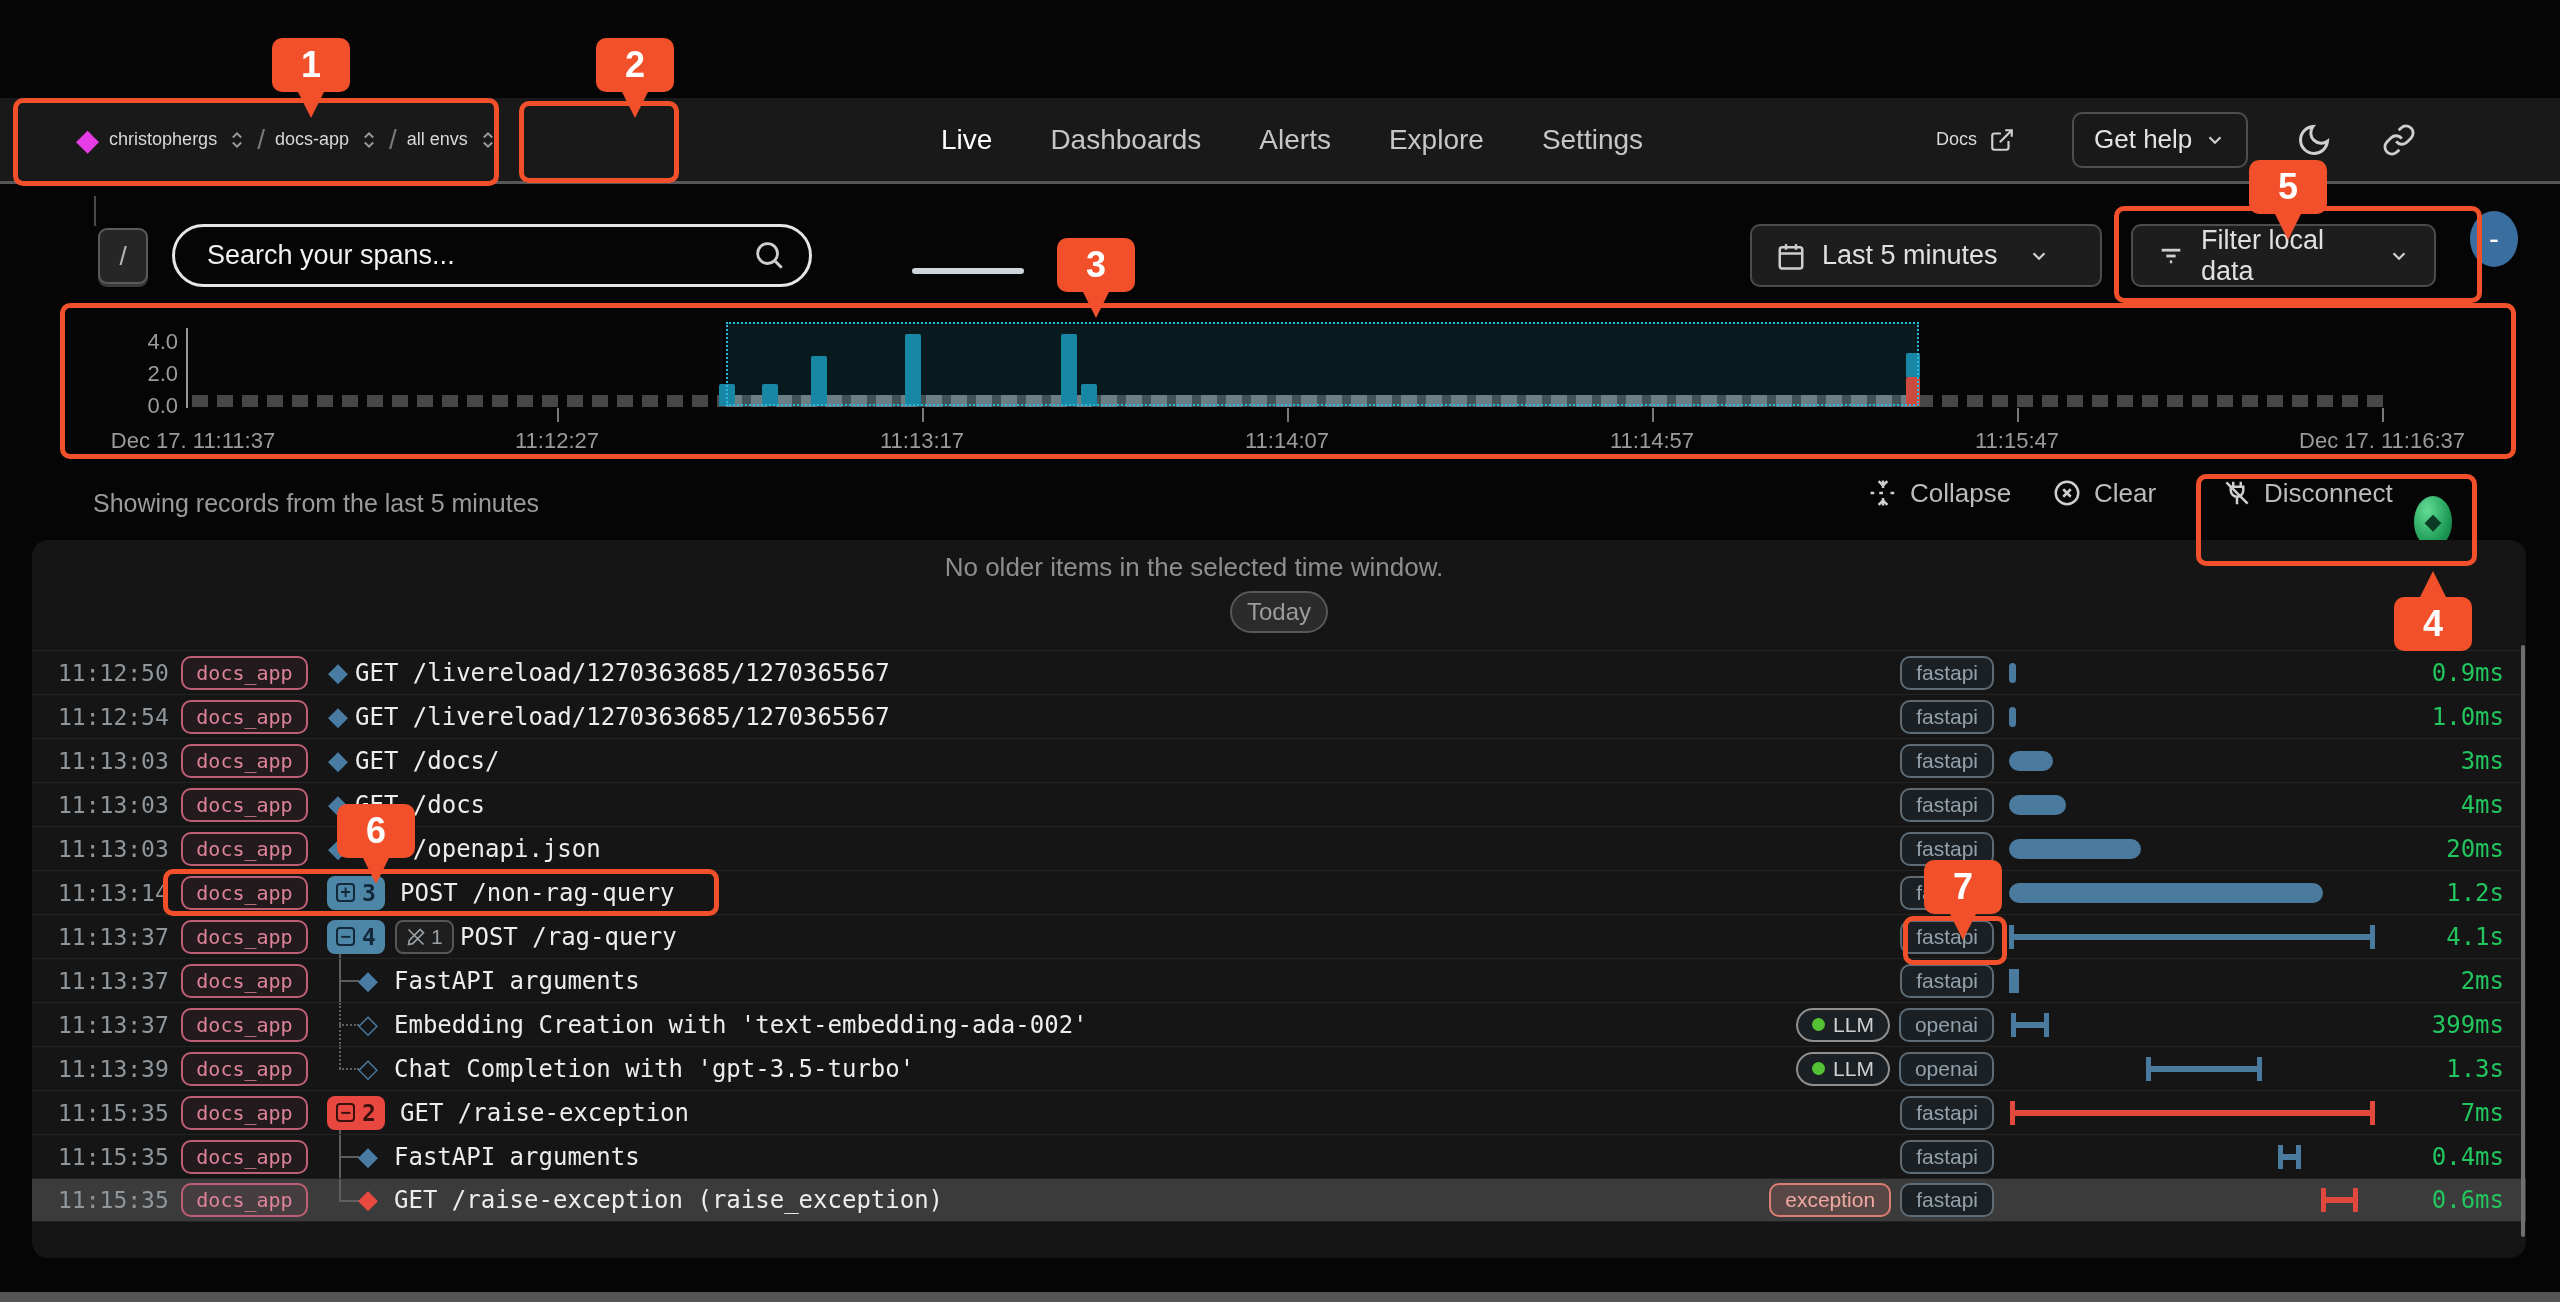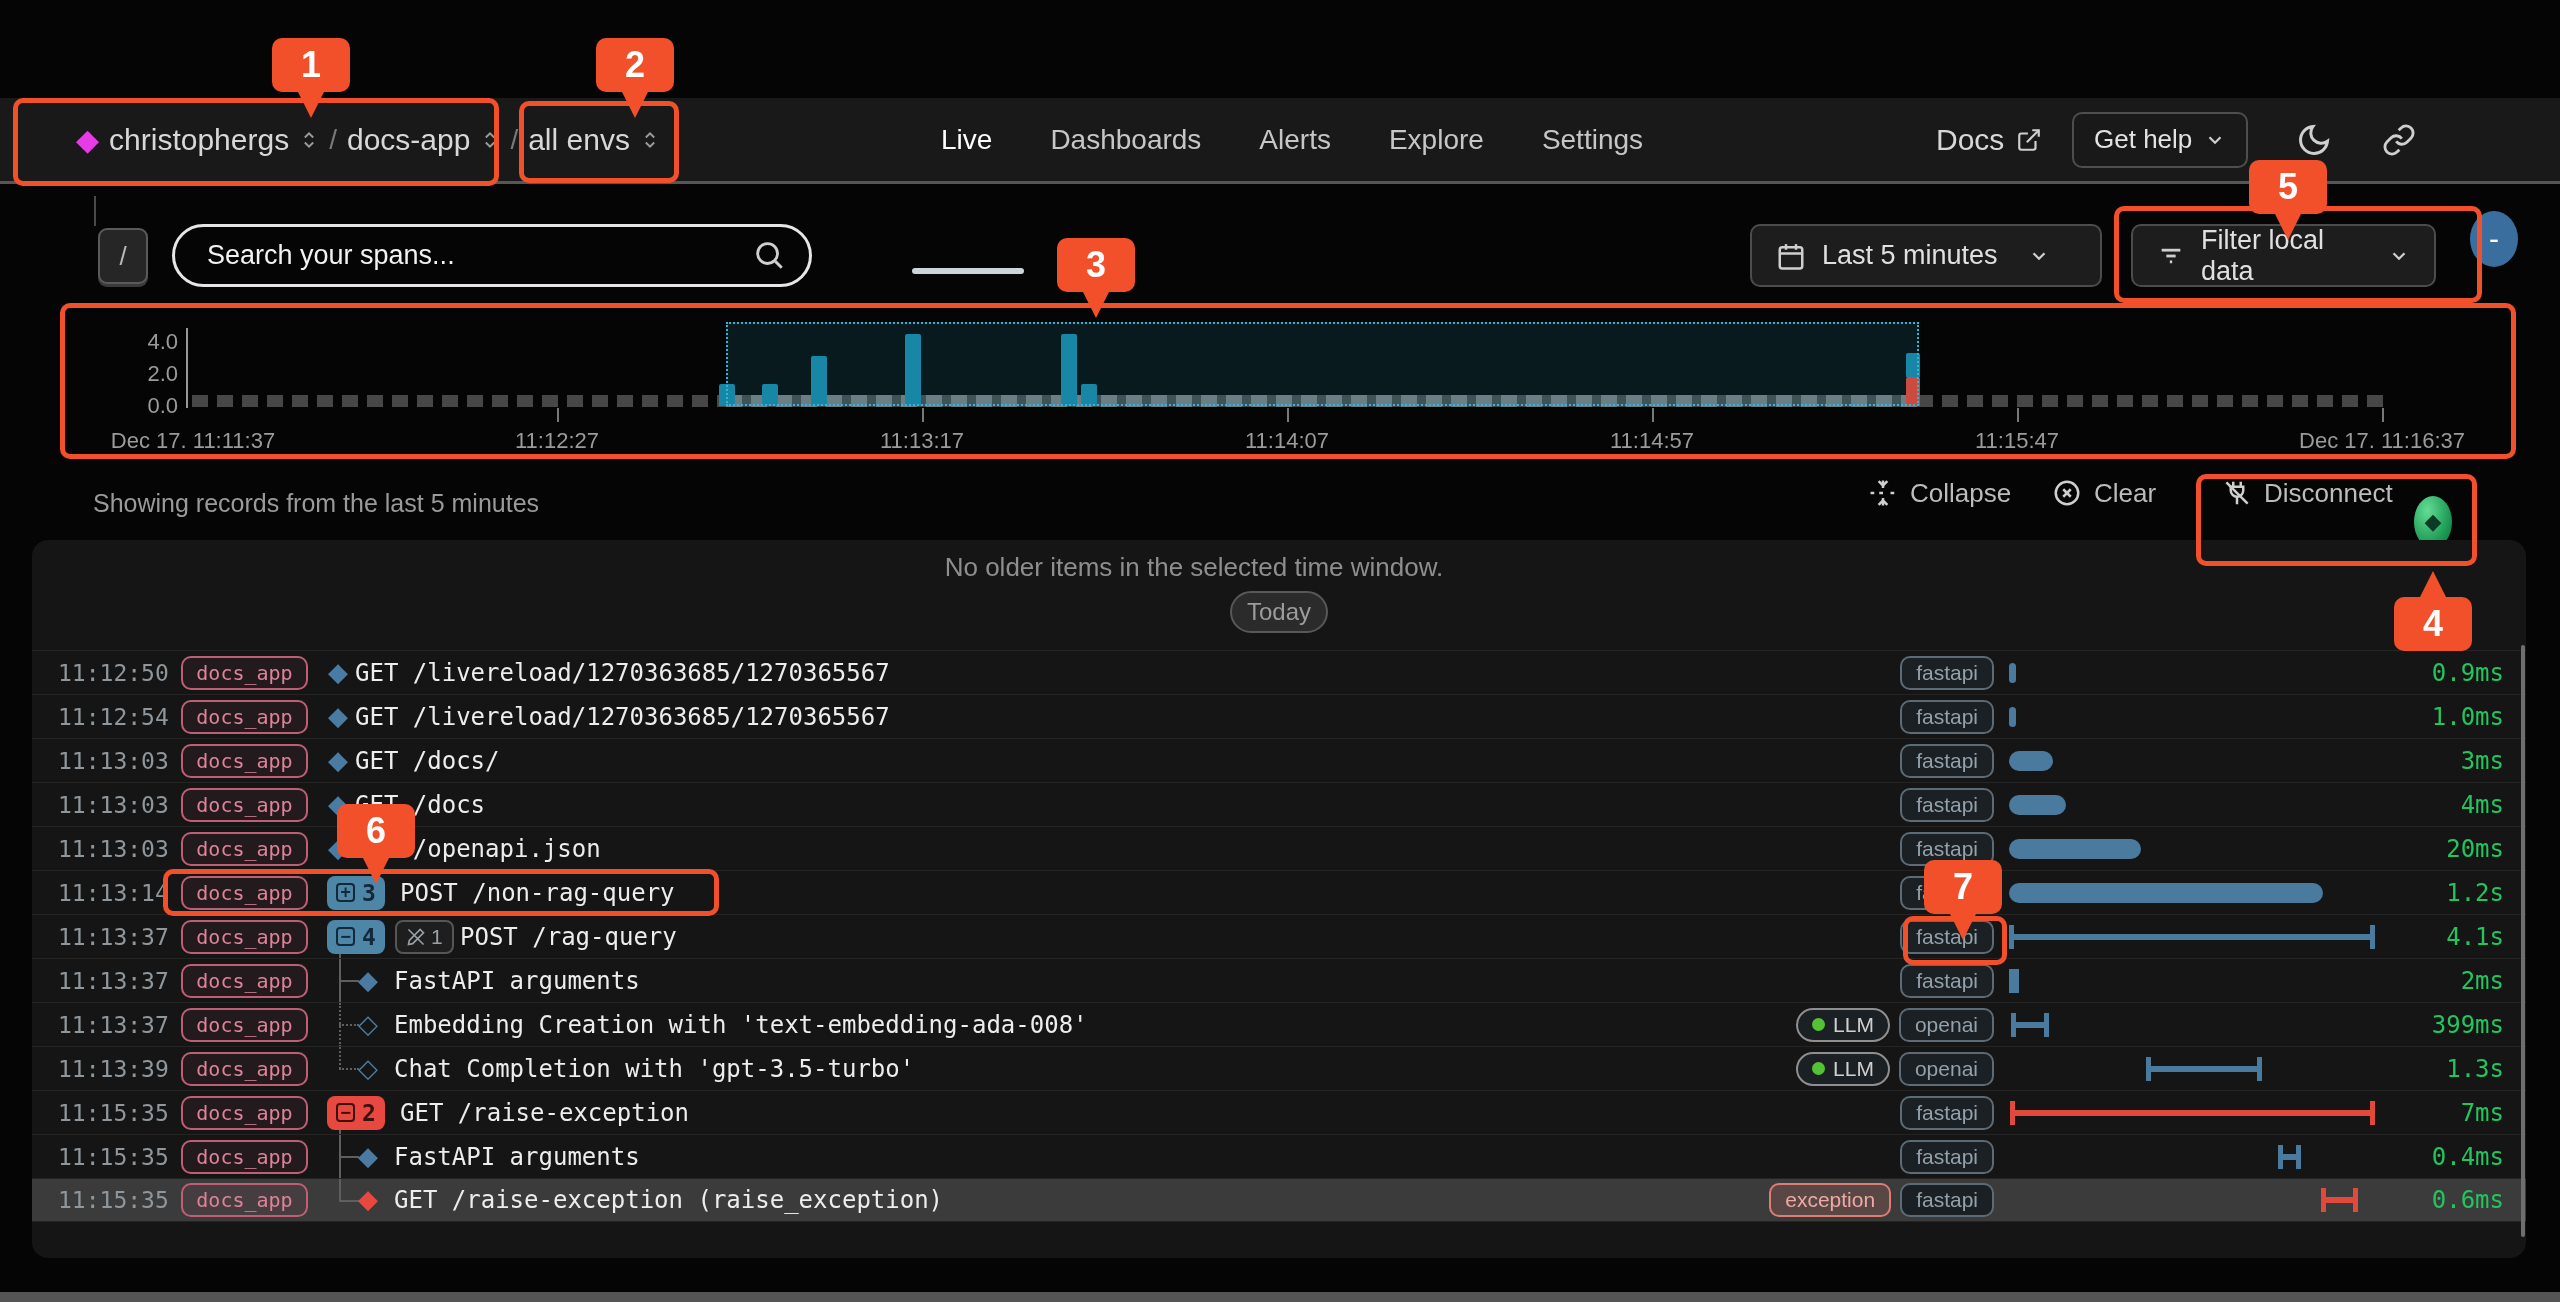"christophergs" .bc-text { font-size: 30px -> 18px }
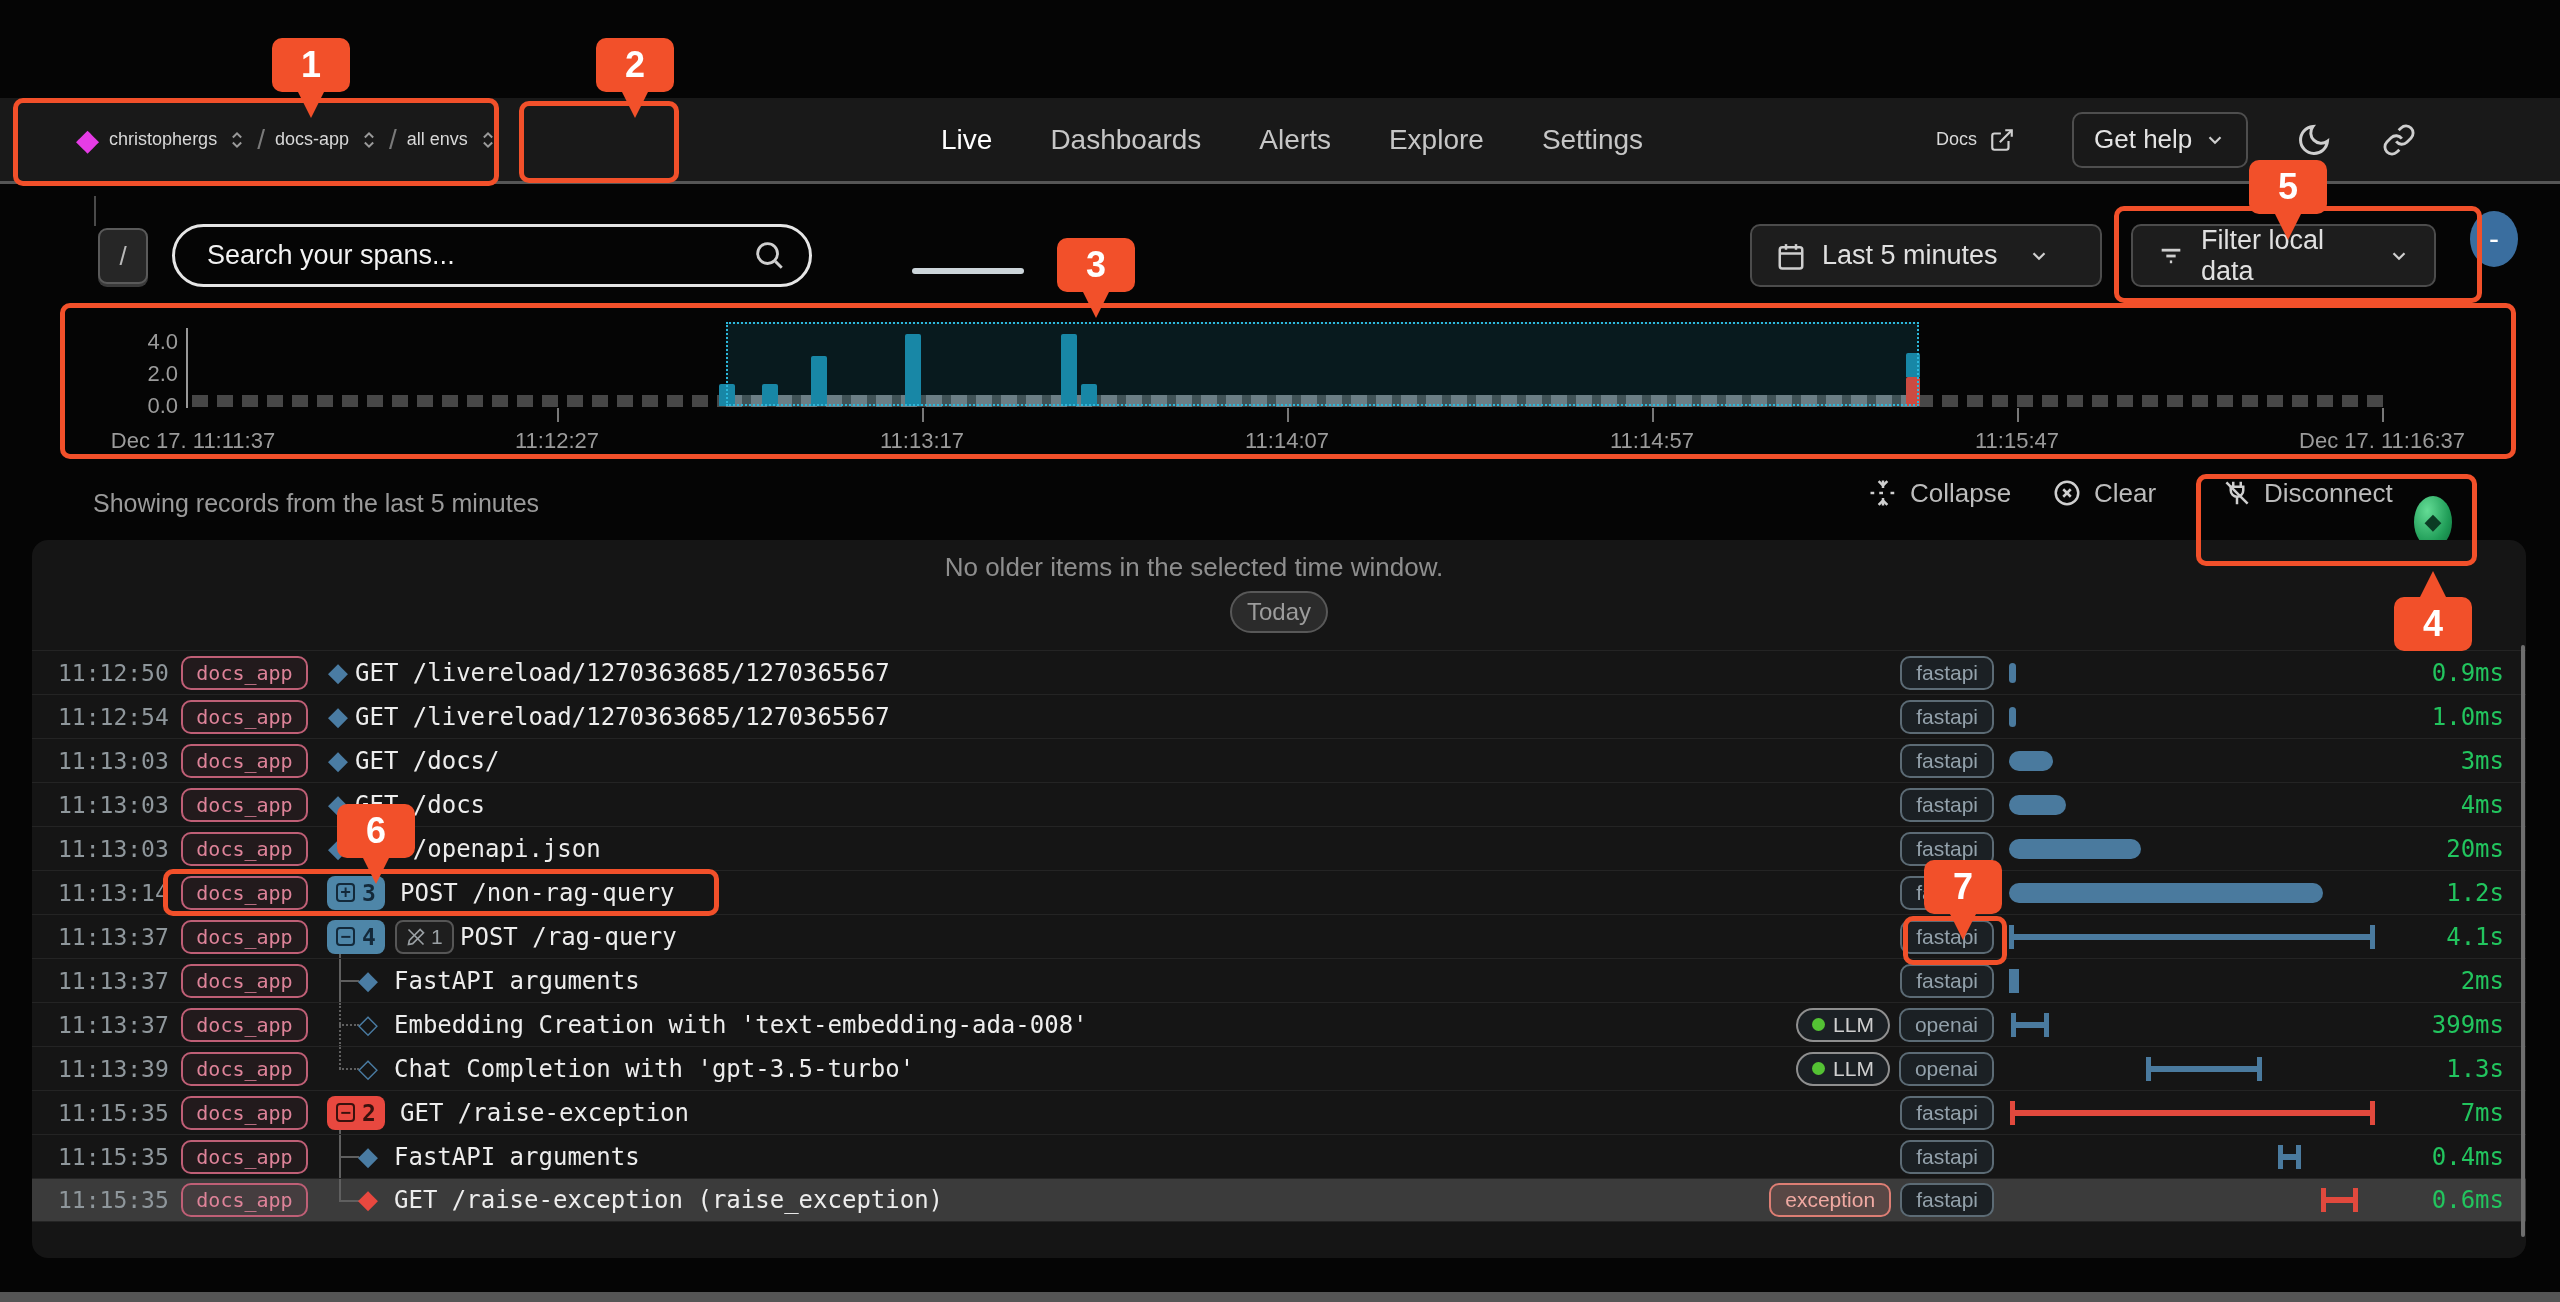"Embedding Creation with" span.row-name { text: 'text-embedding-ada-008' -> 'text-embedding-ada-002' }
